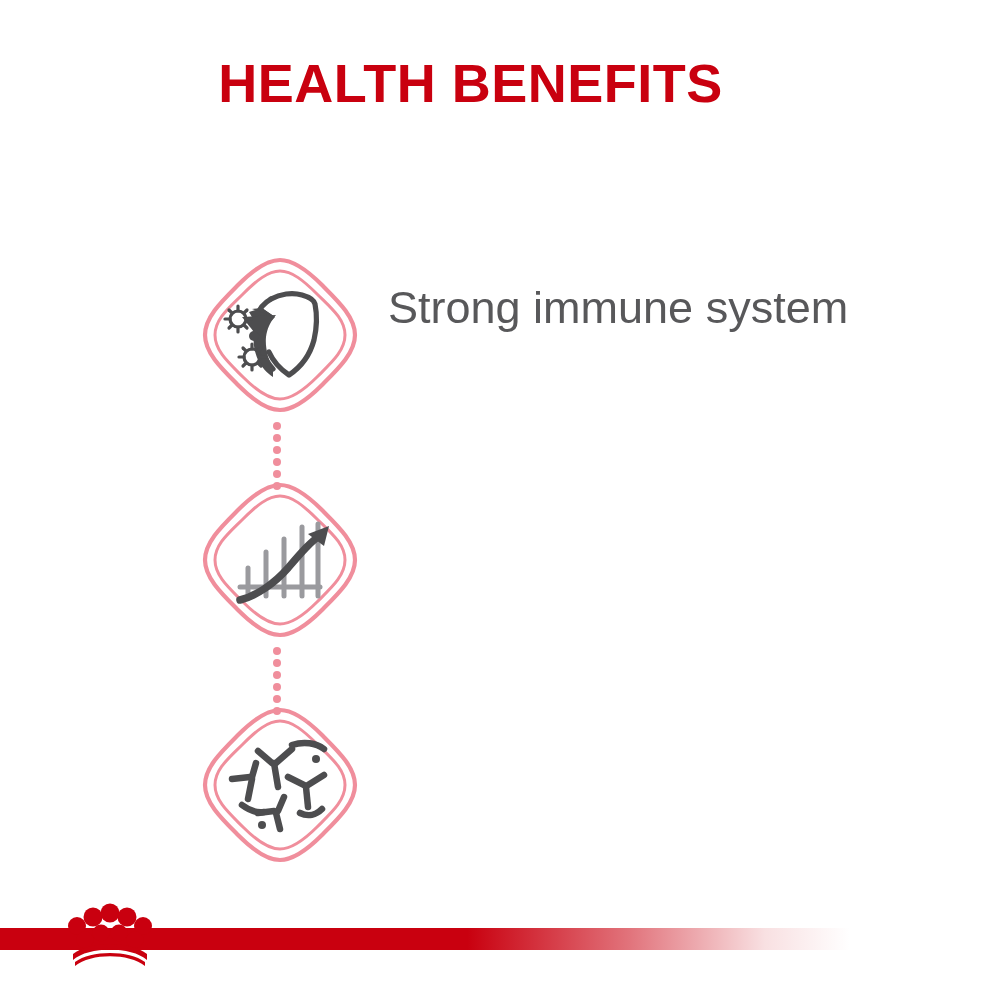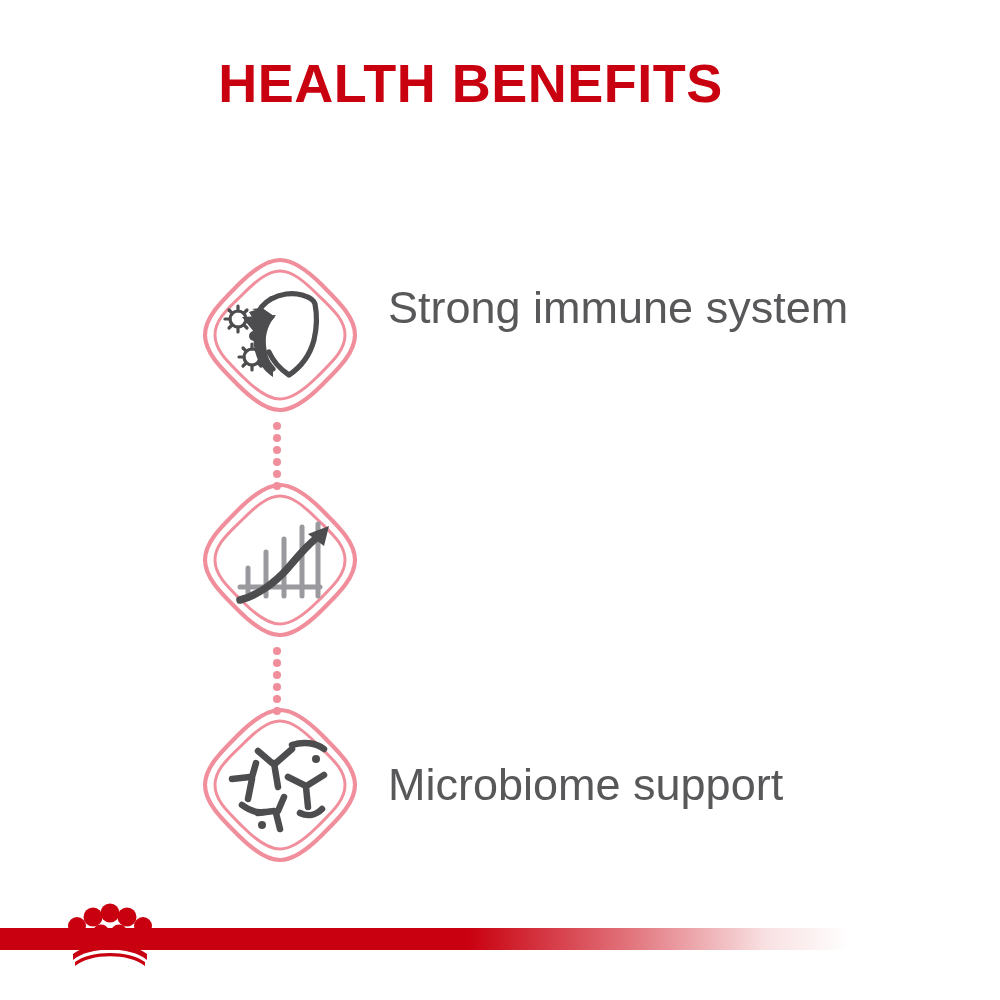"Microbiome support" div.benefit-label { html: <div>Microbiome support</div> -> none }
